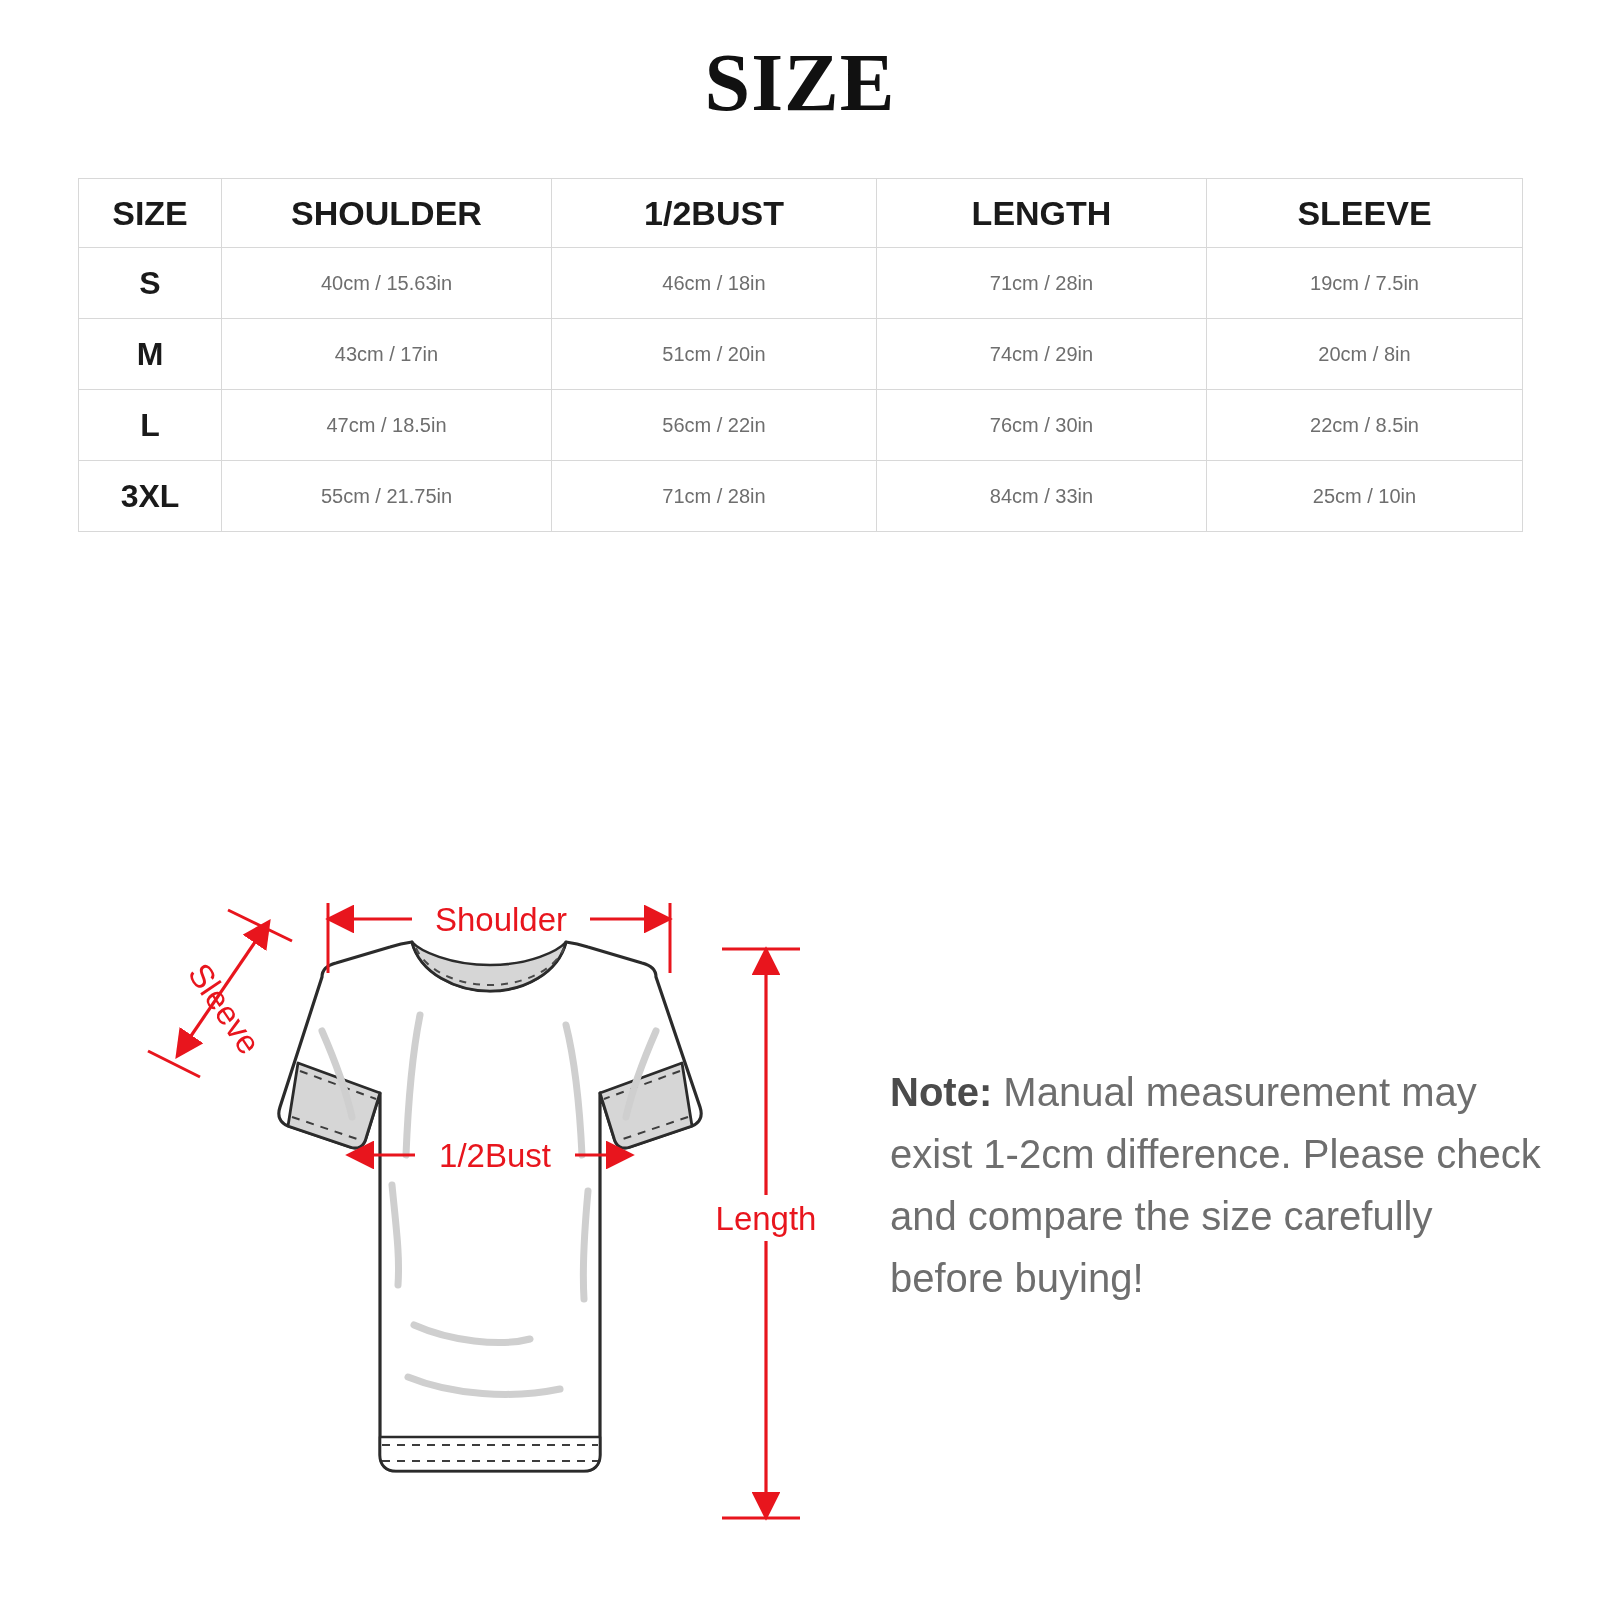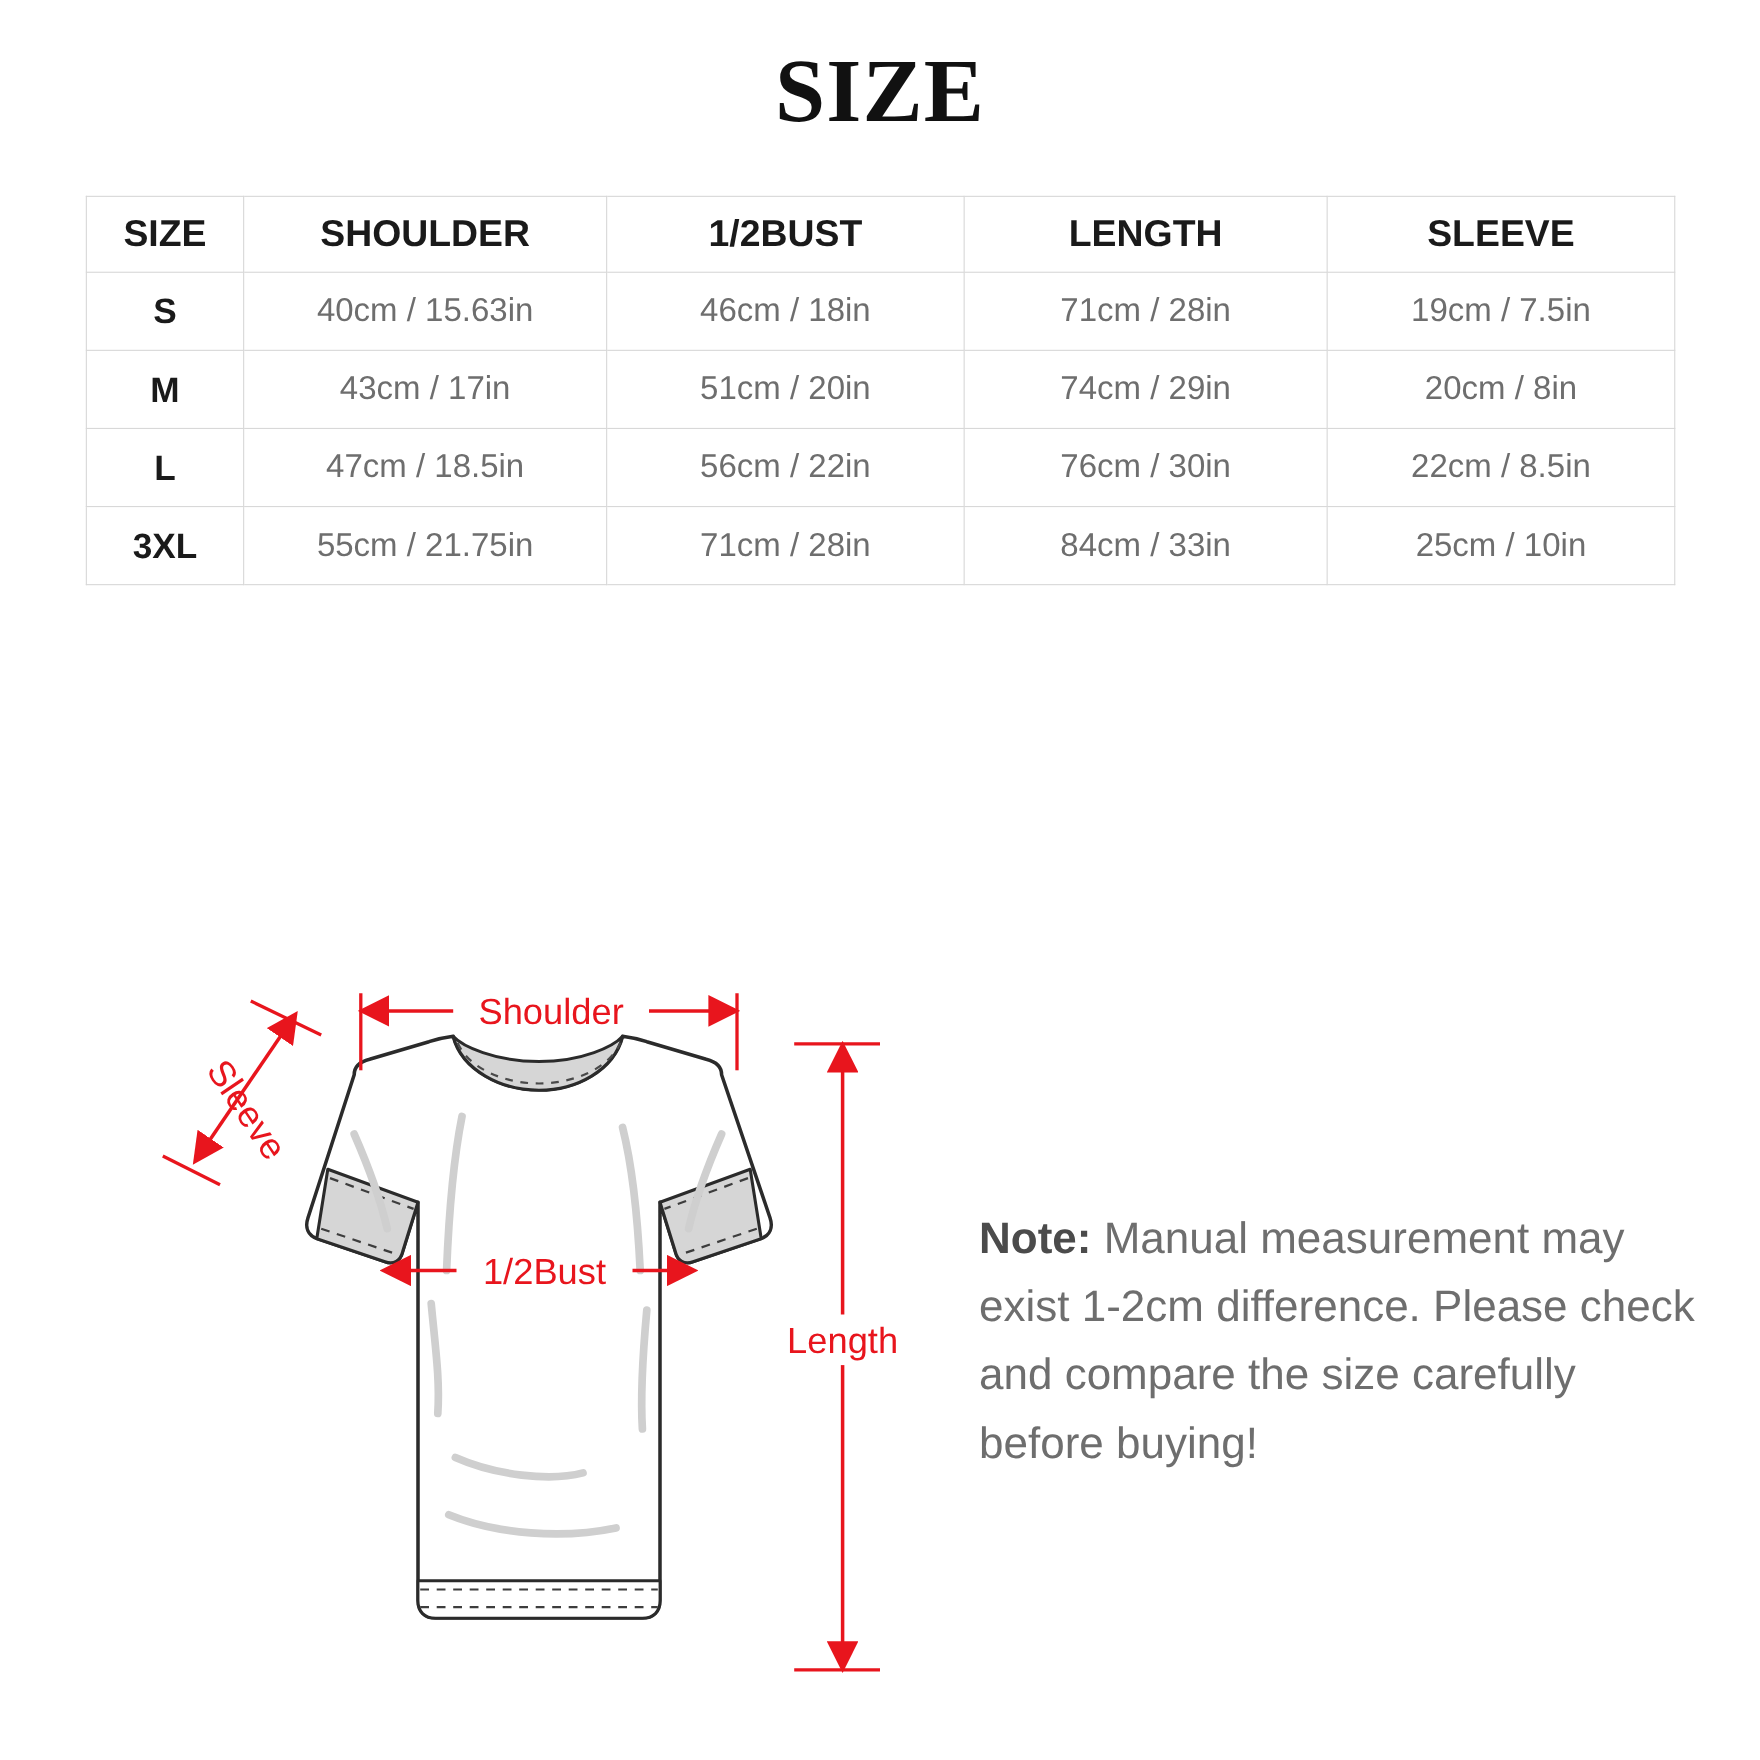"40cm / 15.63in" table.size-table tbody td { font-size: 30px -> 20px }
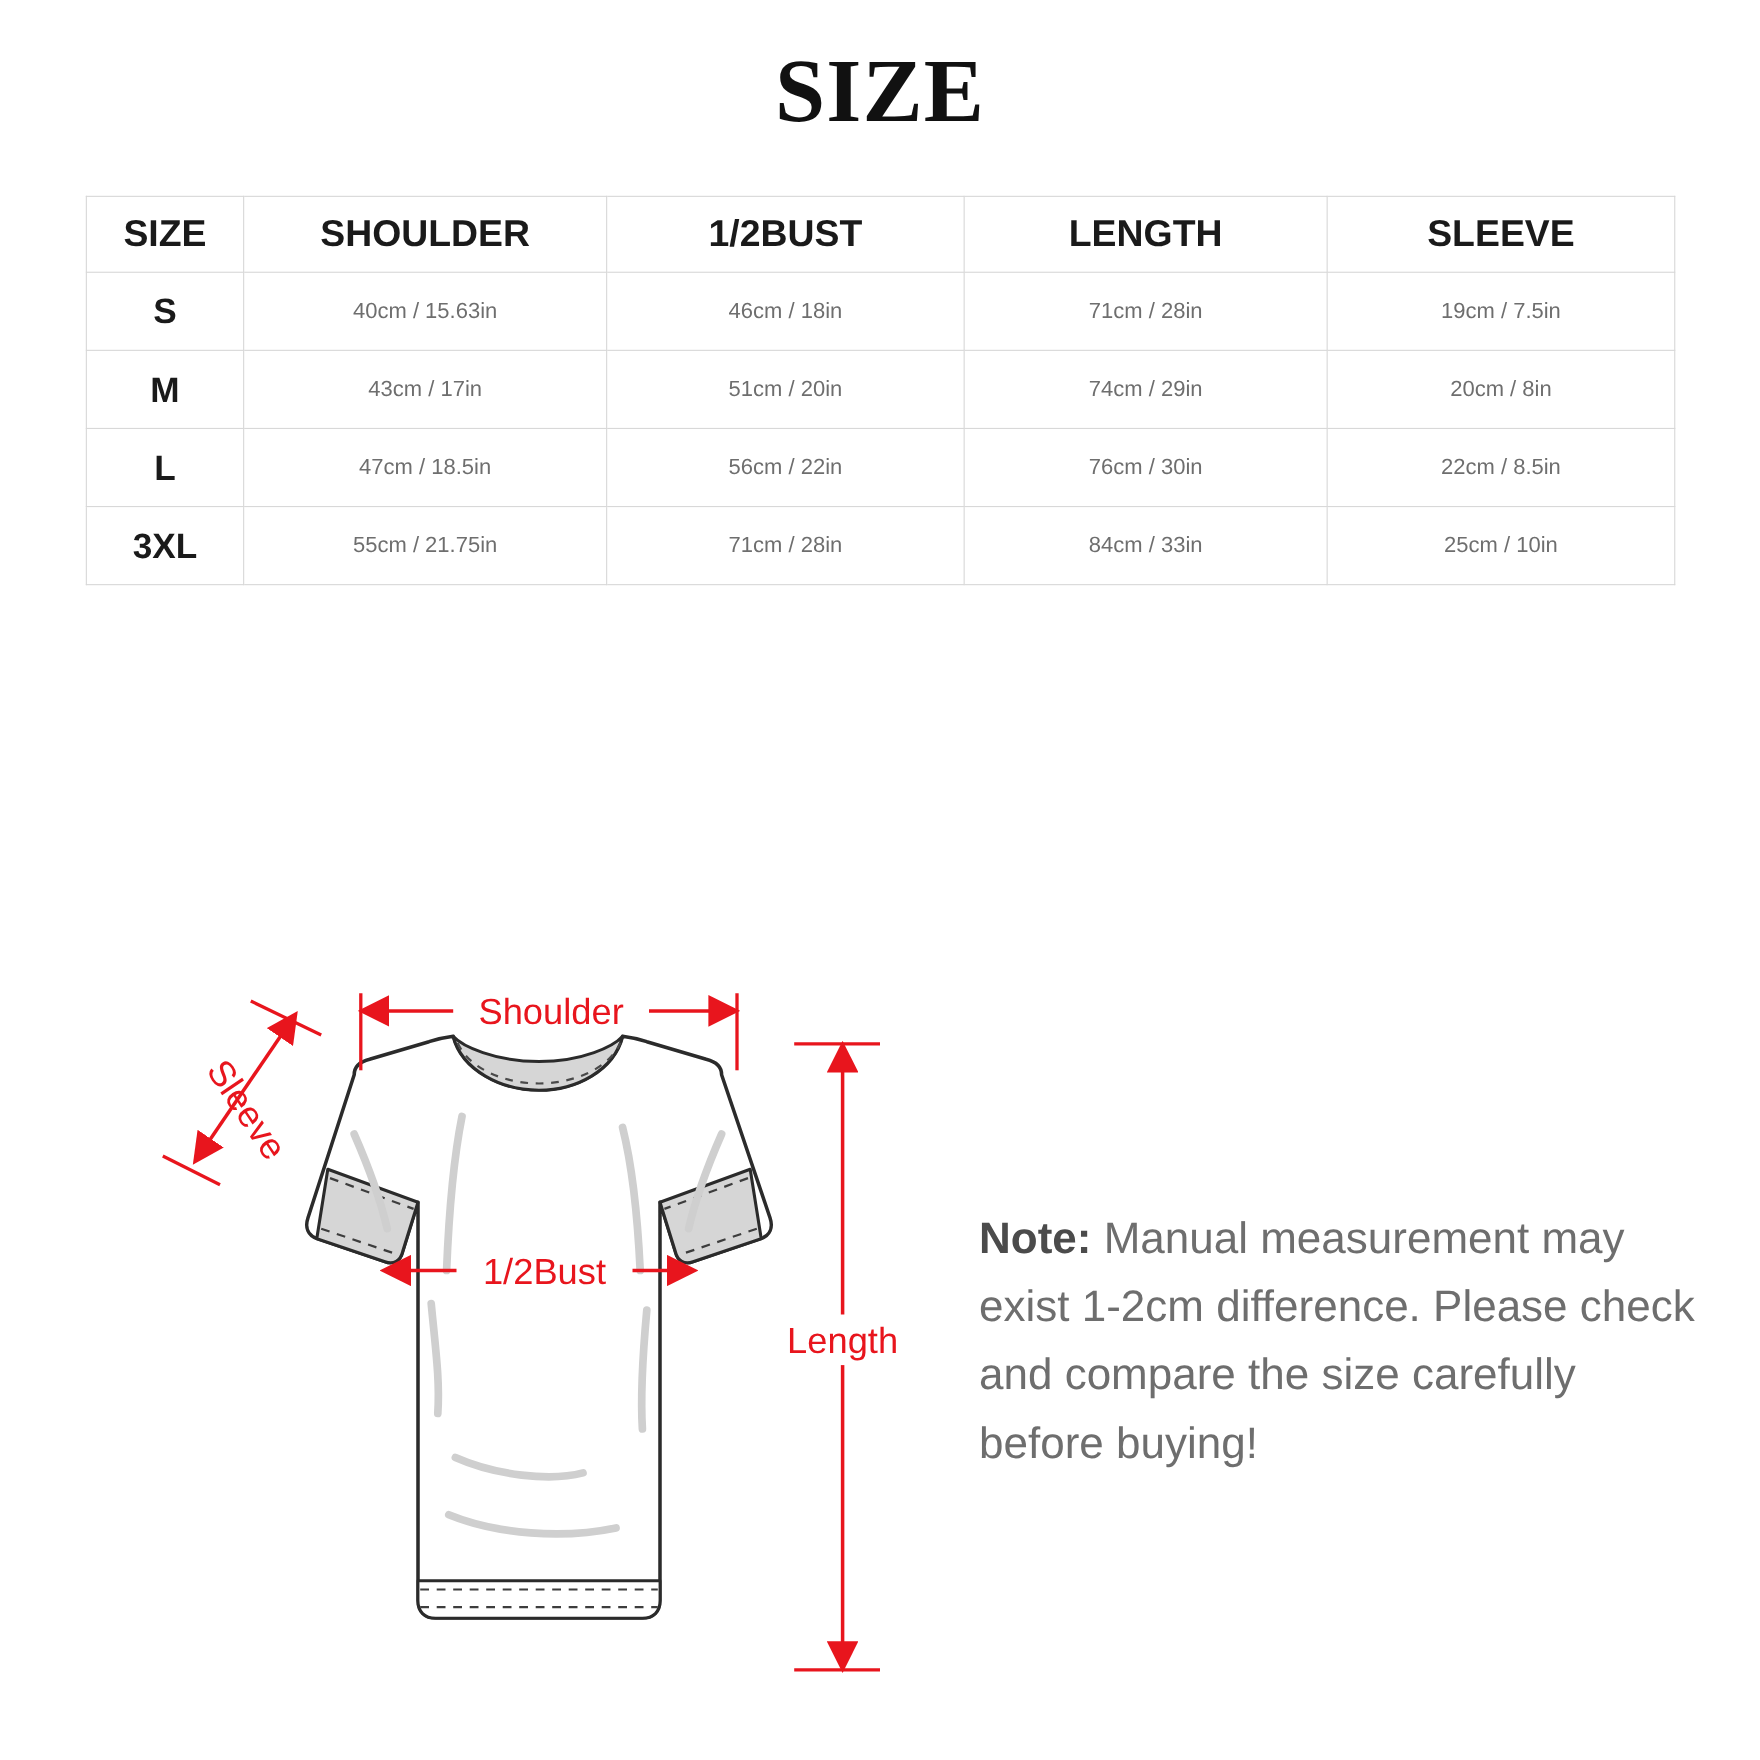"Note: Manual measurement may exist" .note-block { top: 1095px -> 1061px }
